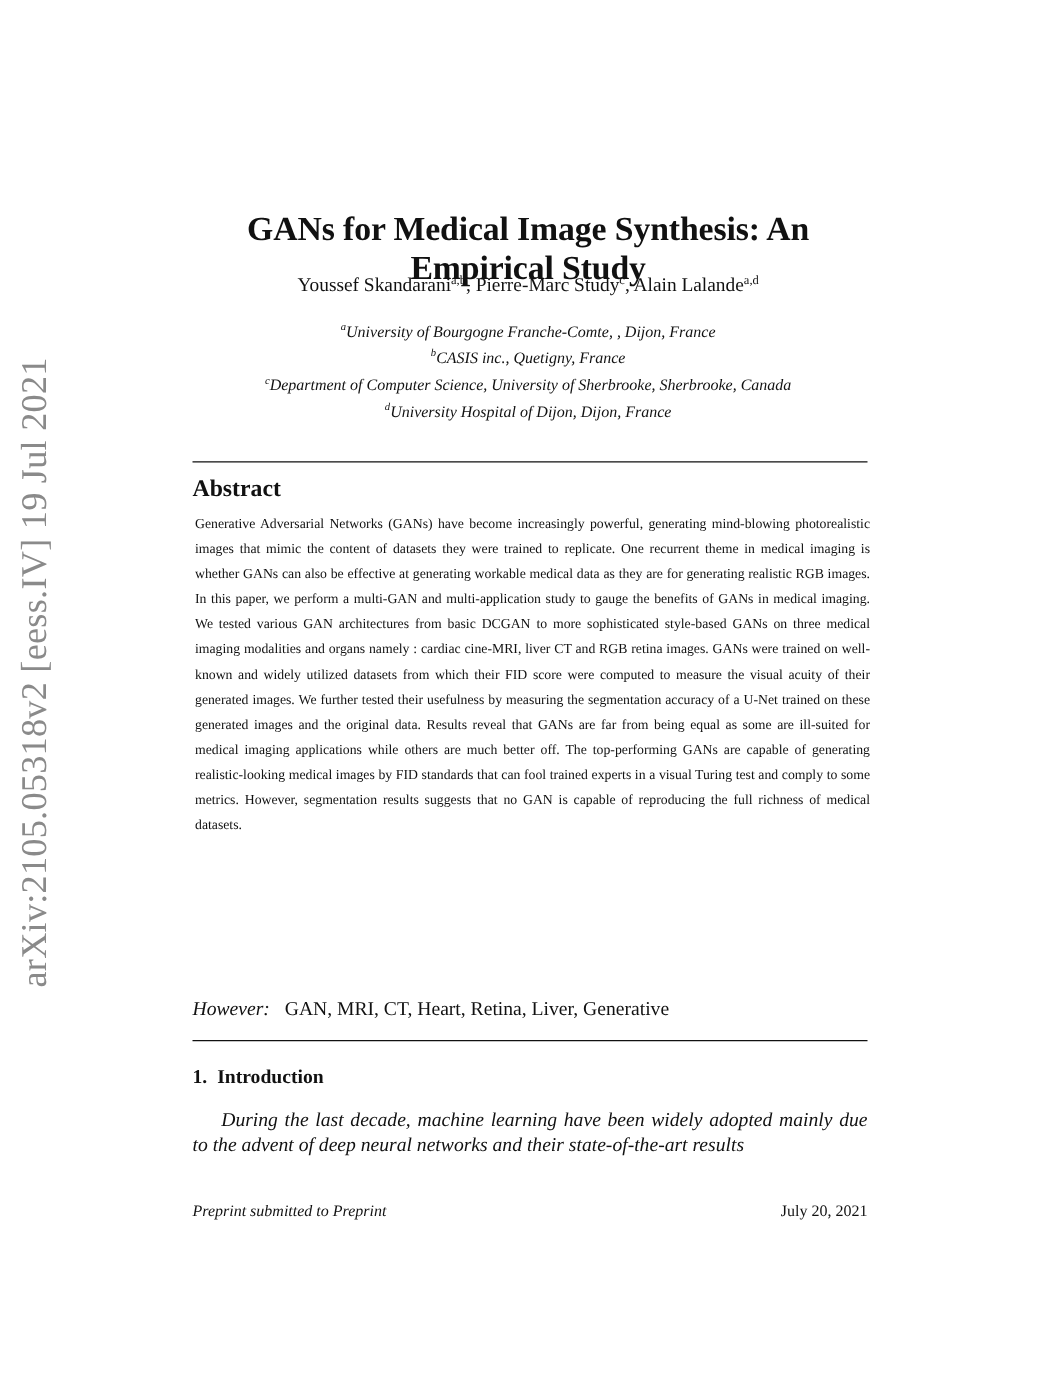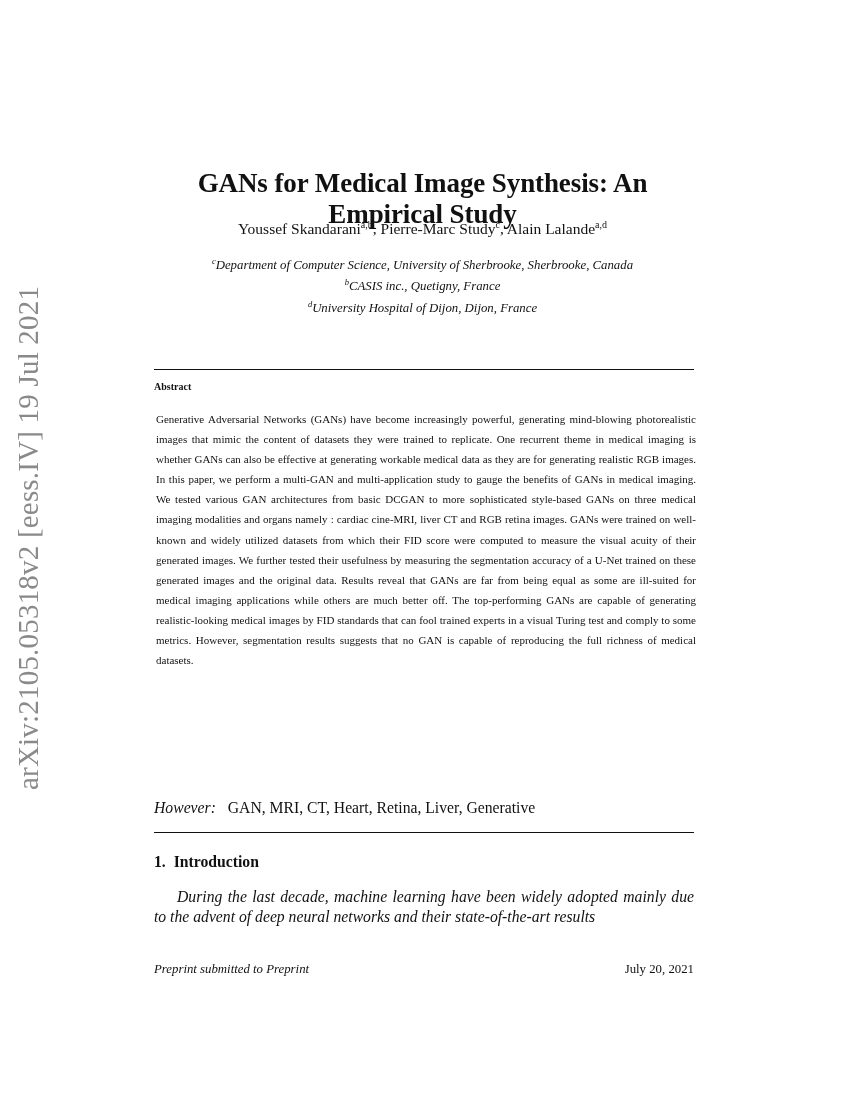"aUniversity of Bourgogne Franche-Comte," div { html: none -> <div><sup>a</sup><span>University of Bourgogne Franche-Comte, , Dijon, France</span></div> }
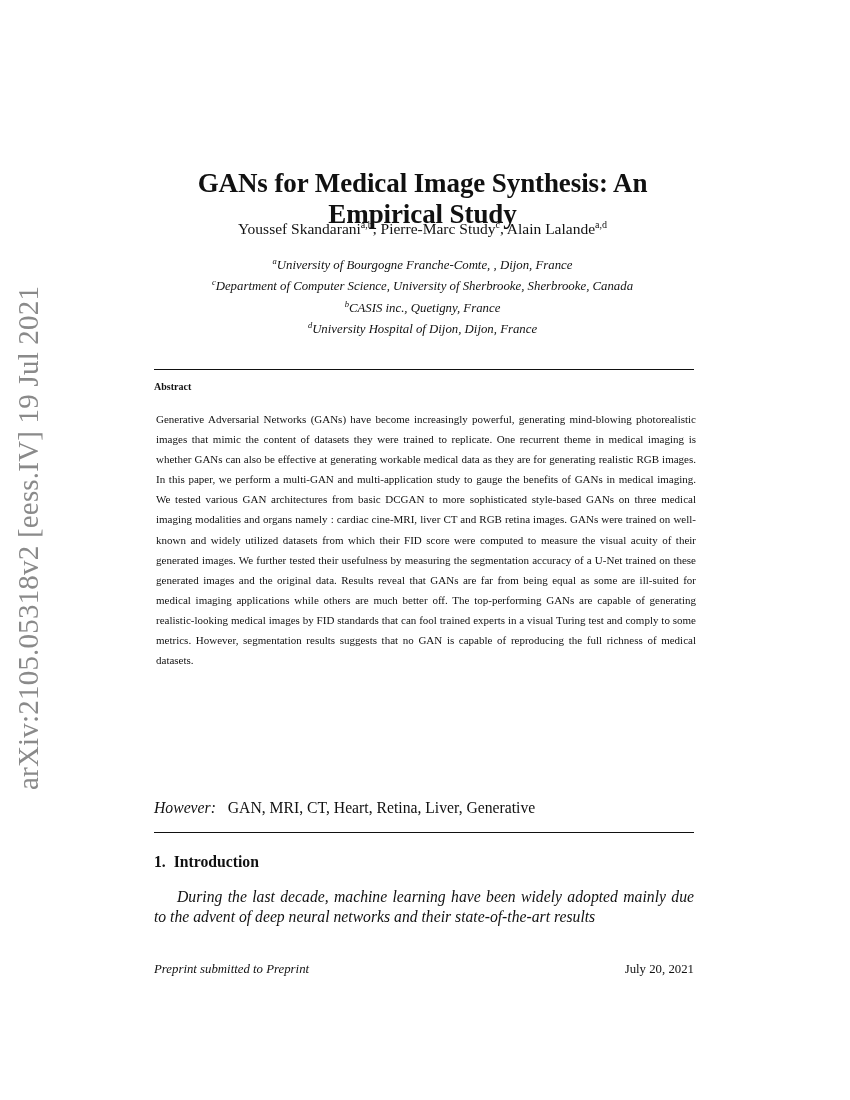"cDepartment of Computer Science," div { order: before "bCASIS inc., Quetigny, France" -> after "bCASIS inc., Quetigny, France" }
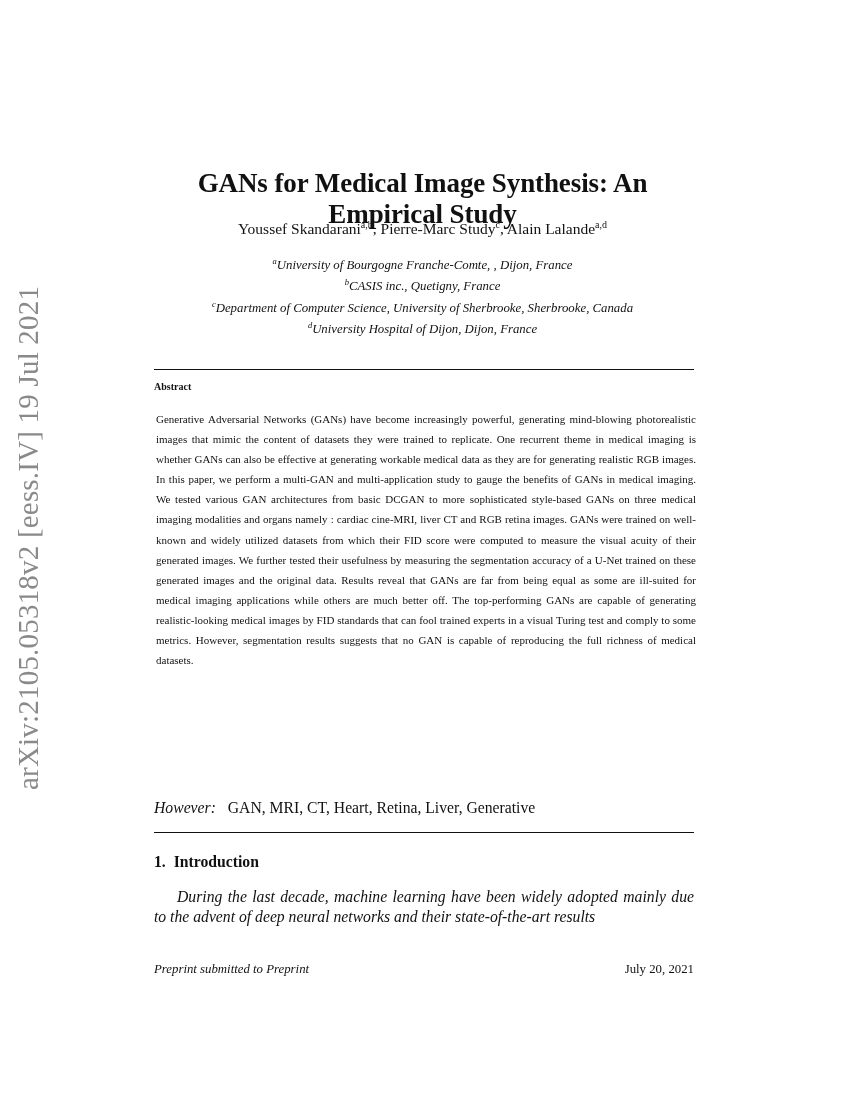"Abstract" .abstract-head { font-size: 10px -> 19px }
